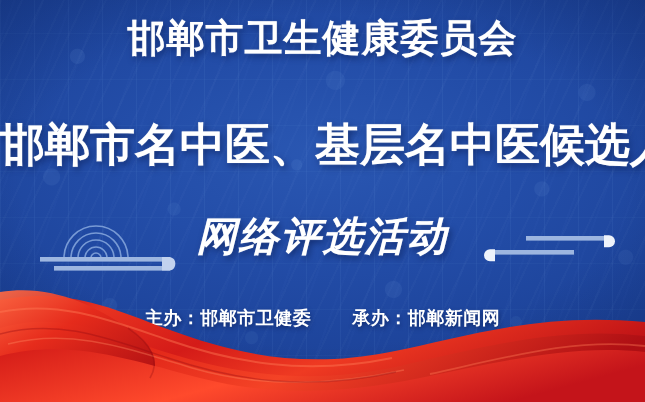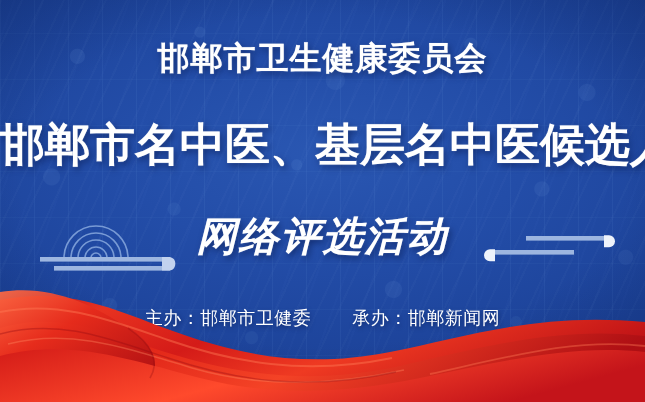"邯郸市卫生健康委员会" #title-1 { font-size: 32px -> 38px; top: 42px -> 19px }
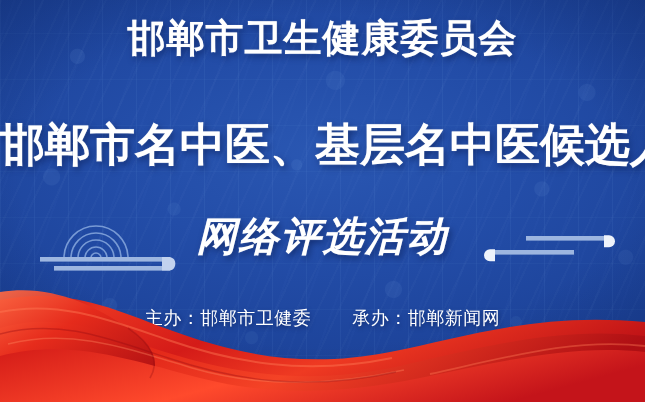"主办：邯郸市卫健委 承办：邯郸新闻网" #sponsors { font-weight: normal -> bold }
